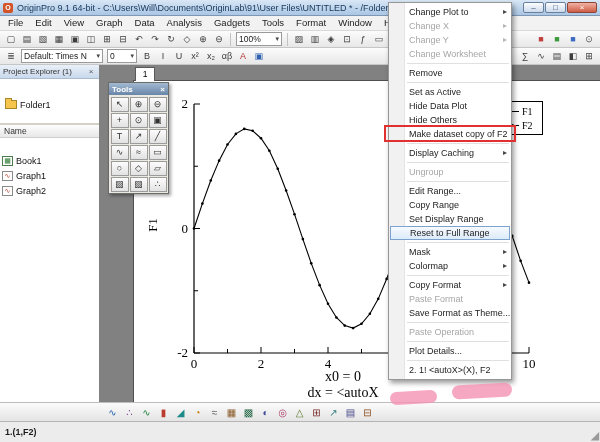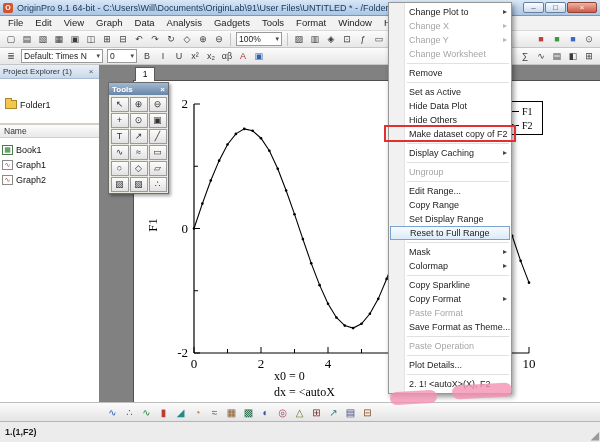"Book1" .pe-list { padding-top: 4px -> 15px }
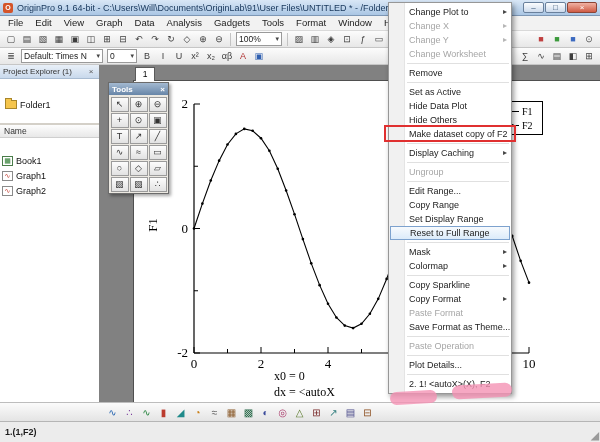"Copy Sparkline" div.menu-item { html: <div><span>Copy Sparkline</span></div> -> none }
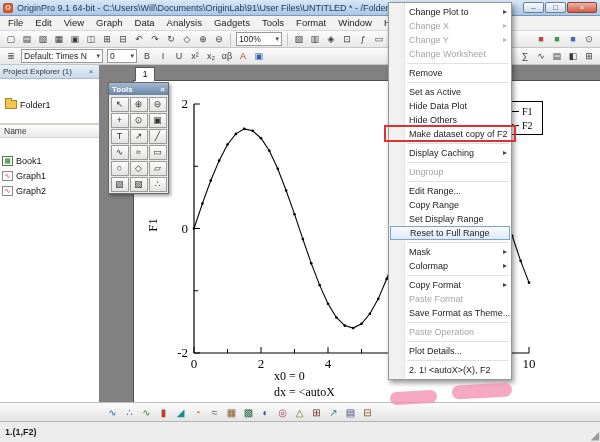"x0 = 0" .graph-anno { font-size: 12px -> 14px; left: 140px -> 124px; text-align: left -> center }
